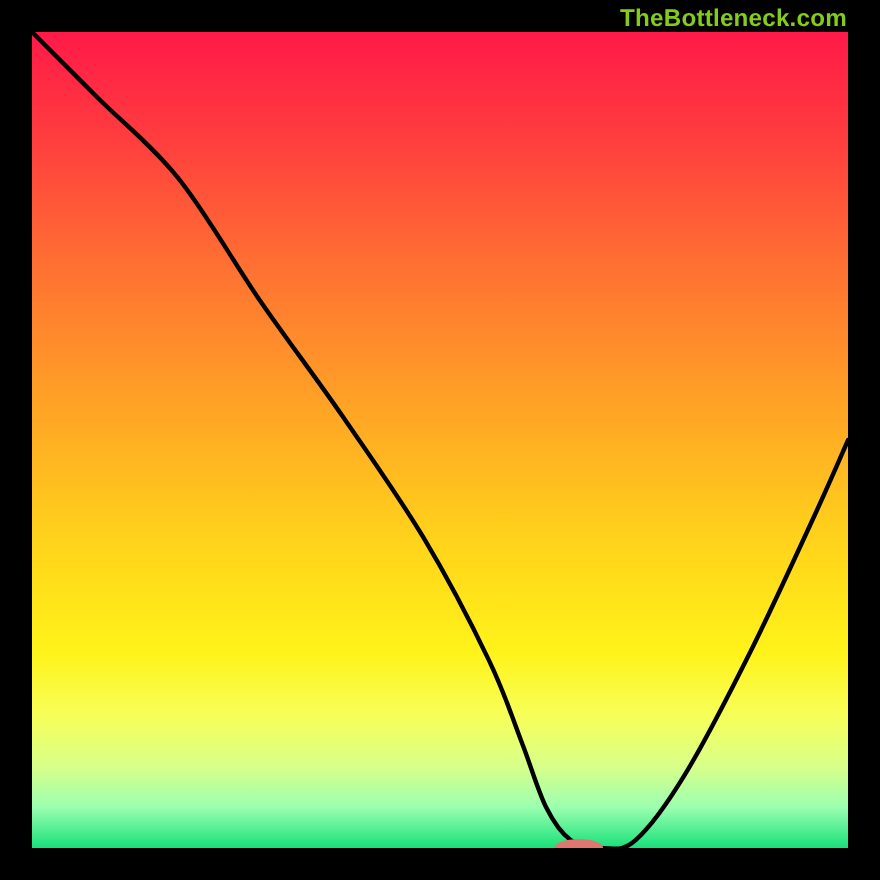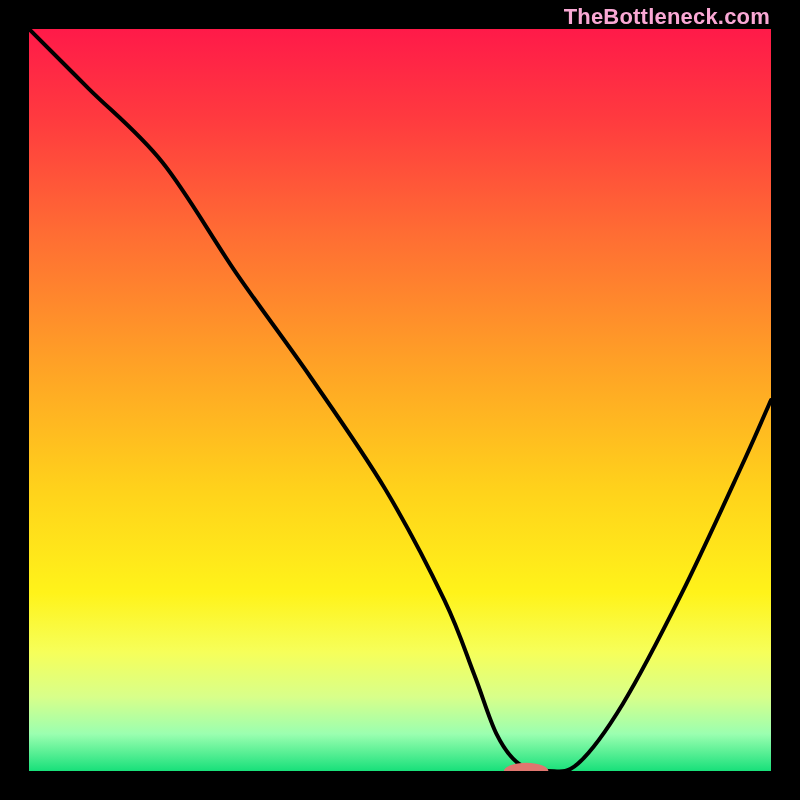"TheBottleneck.com" .watermark { color: #f9a8d4 -> #84cc16 }
